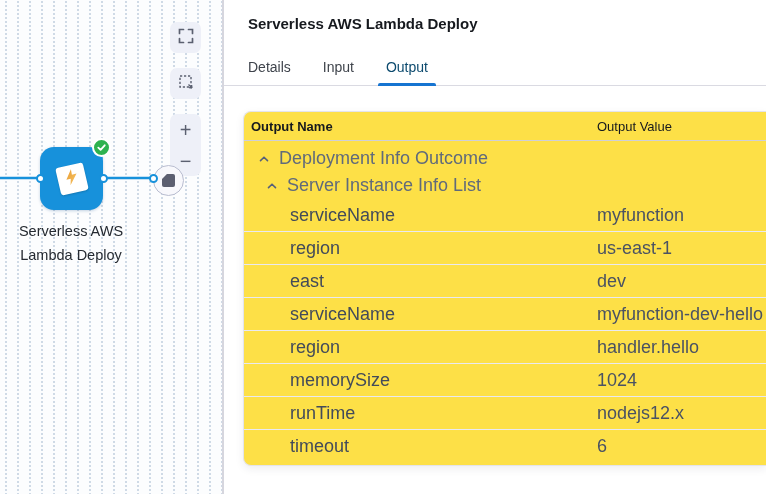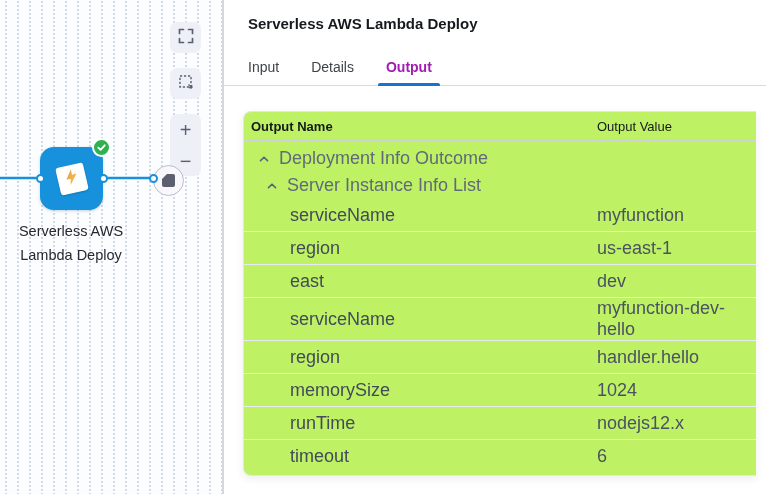"Input" div.tab { order: before "Details" -> after "Details" }
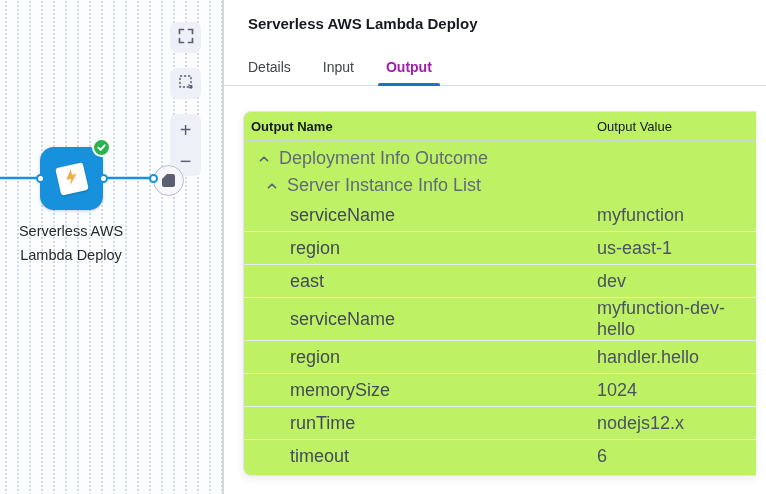"Output" .tab.active { color: #a21caf -> #0c4a6e; font-weight: 700 -> 400 }
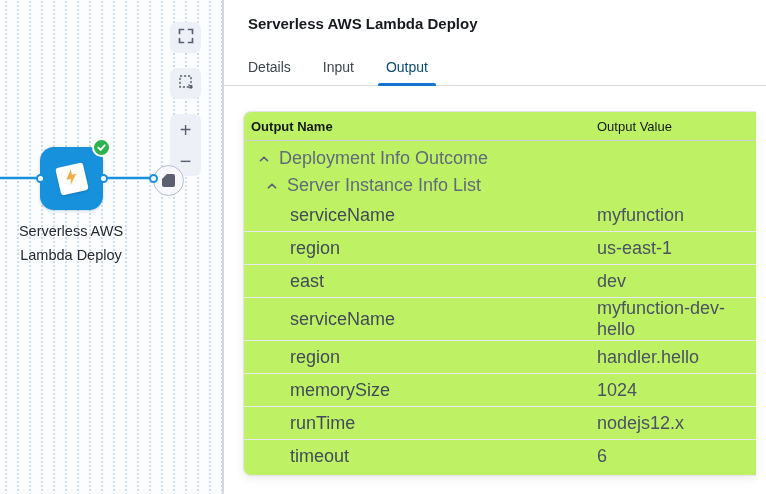"Output Name" .card { background: #bef264 -> #fde047; margin: 25px 10px 0 19px -> 25px 0 0 19px }
